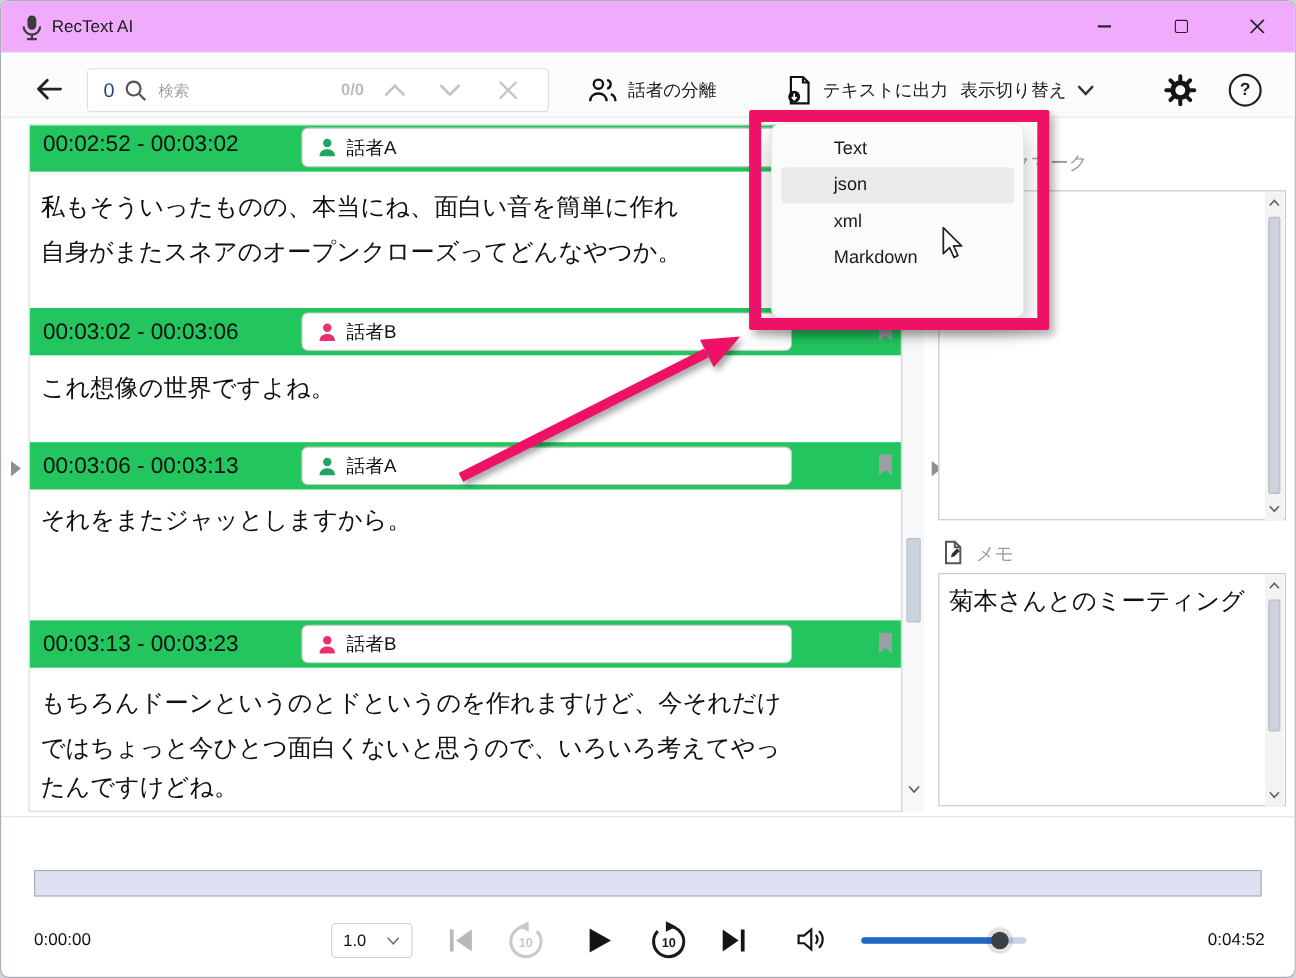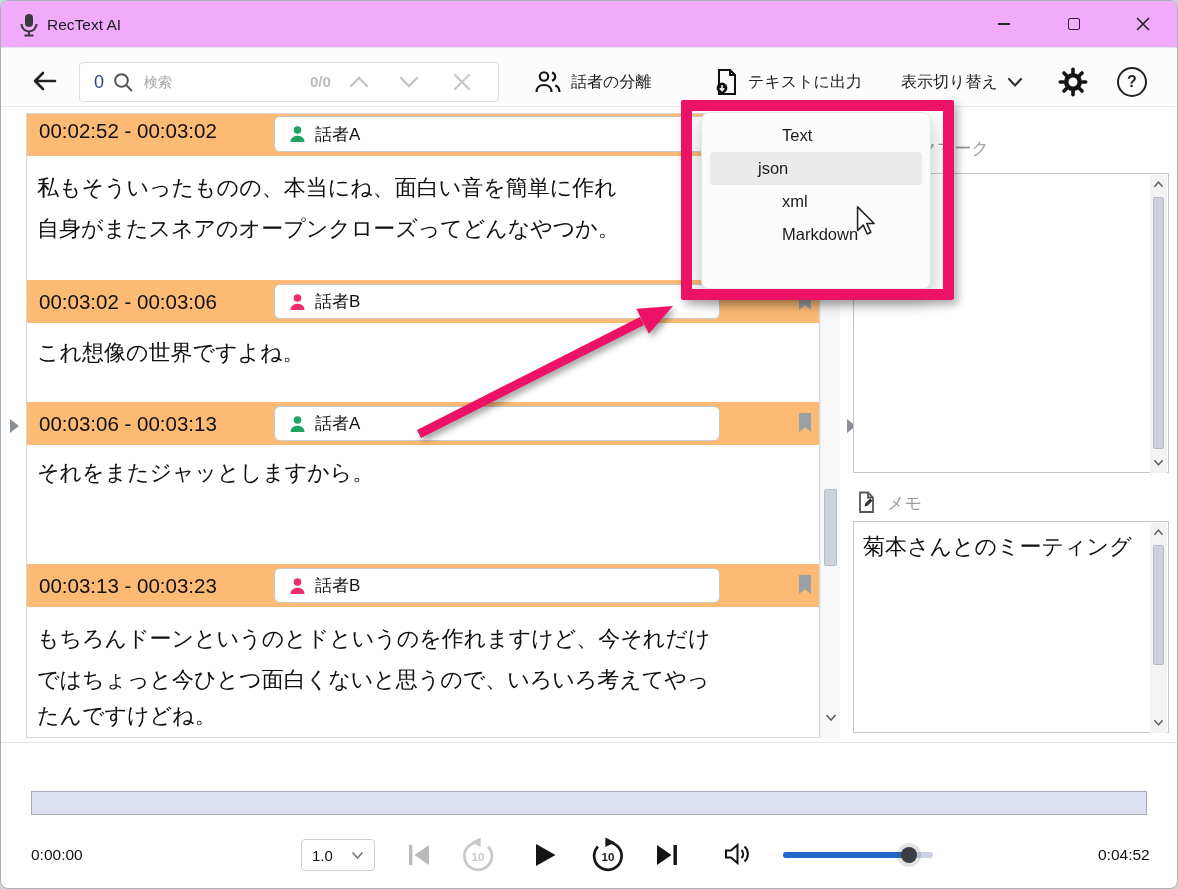"表示切り替え" div.abs { left: 900px -> 872px }
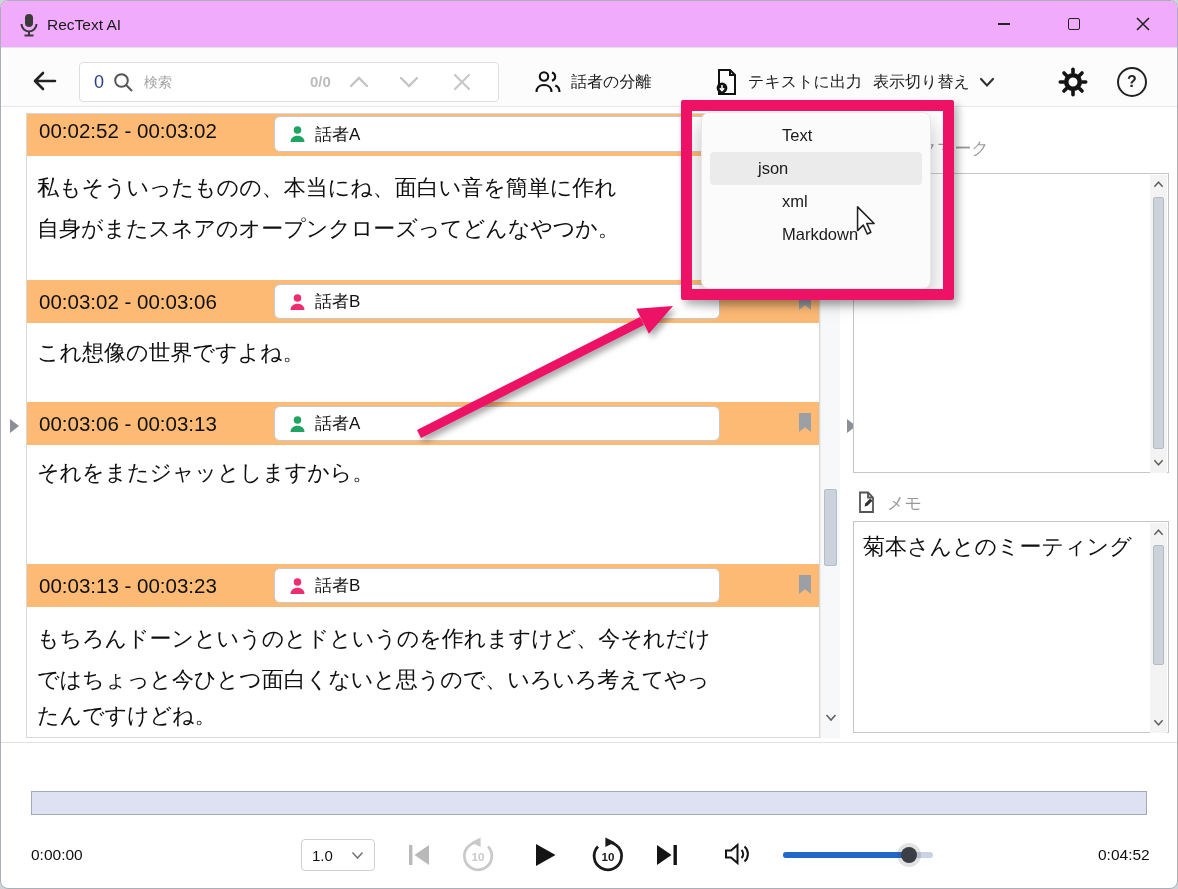"00:02:52 - 00:03:02" .ehead { background: #fdba74 -> #22c55e }
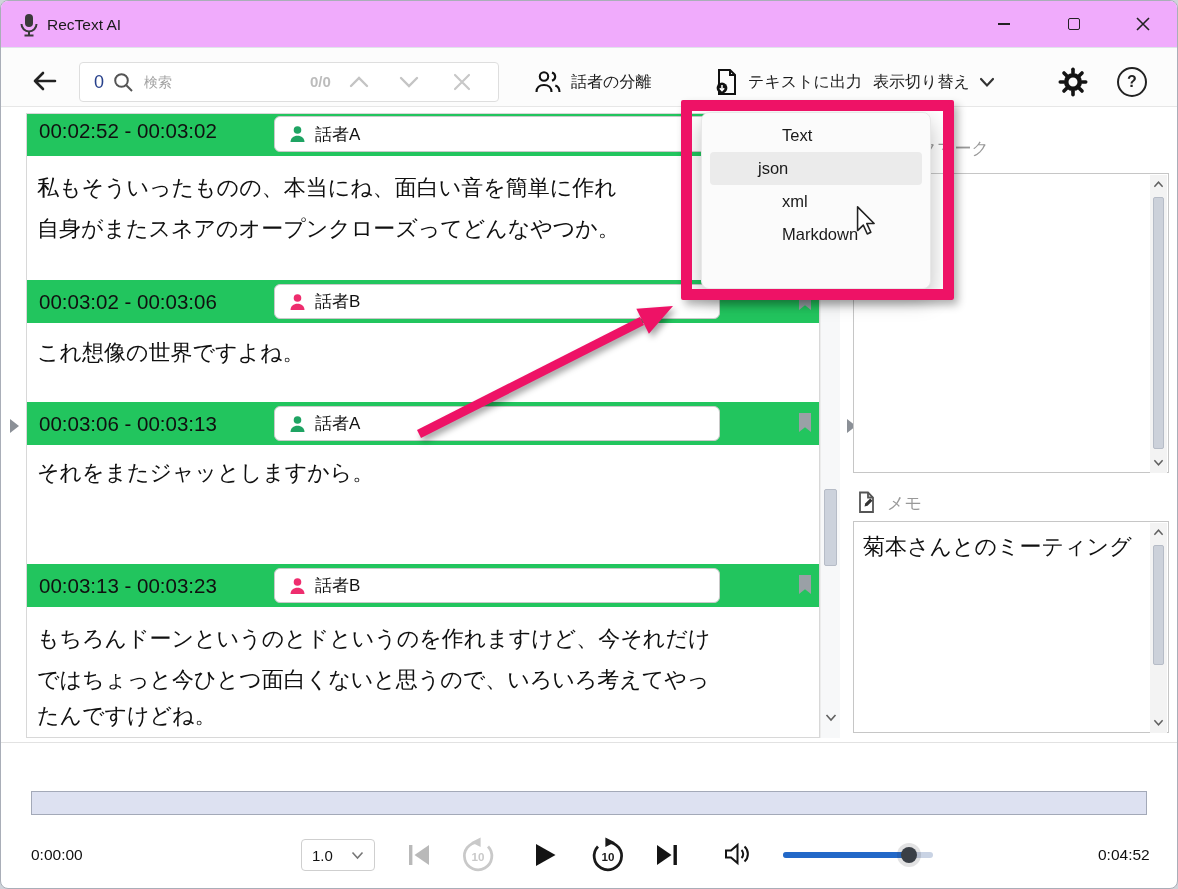"Text" .mitem { padding-left: 80px -> 56px }
